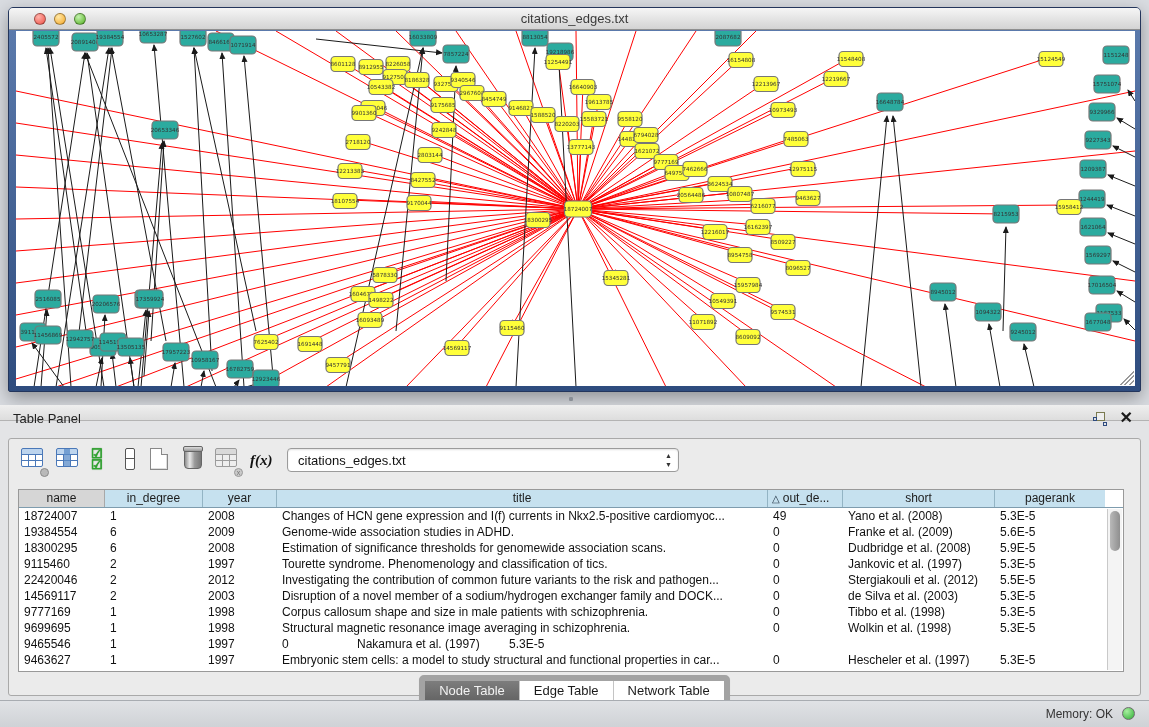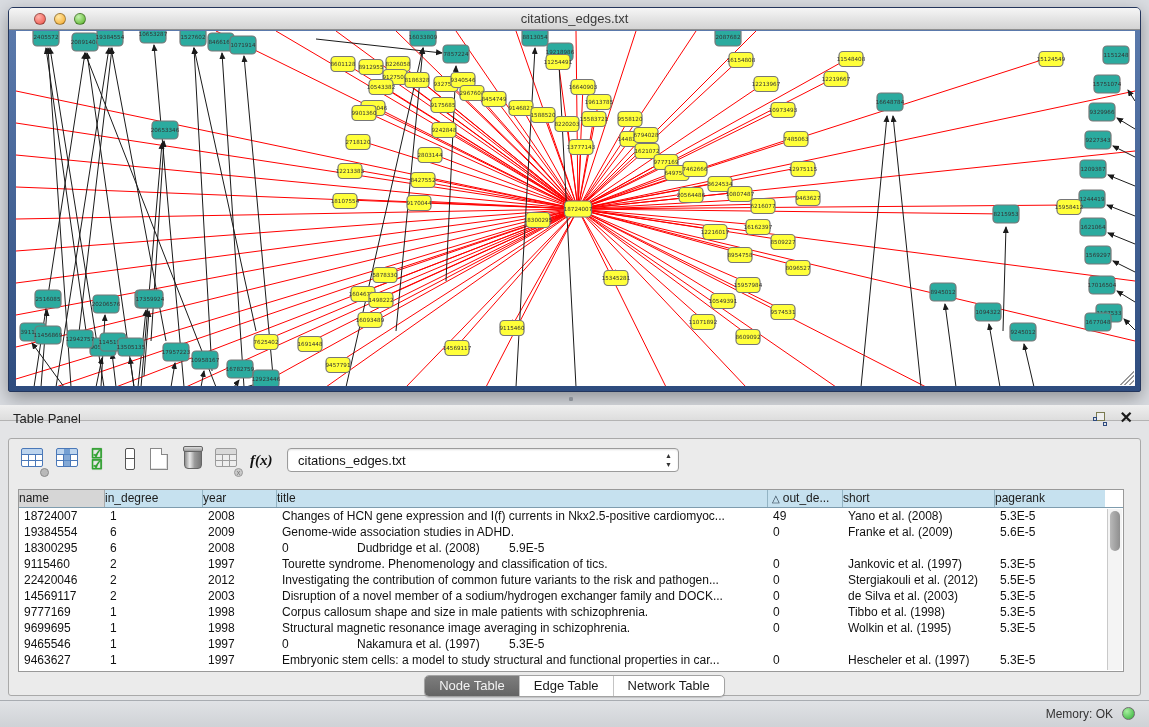"name" .th { text-align: left -> center }
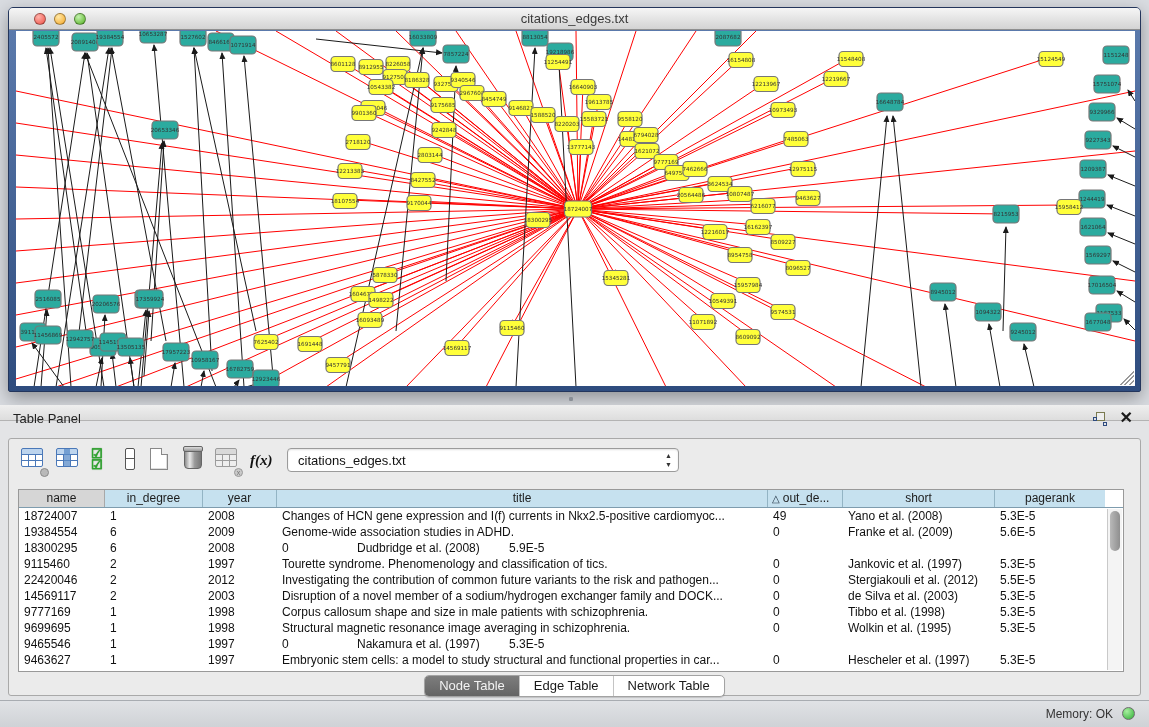"Estimation of significance thresholds" div.td { html: none -> <div>Estimation of significance thresholds for genomewide association scans.</div> }
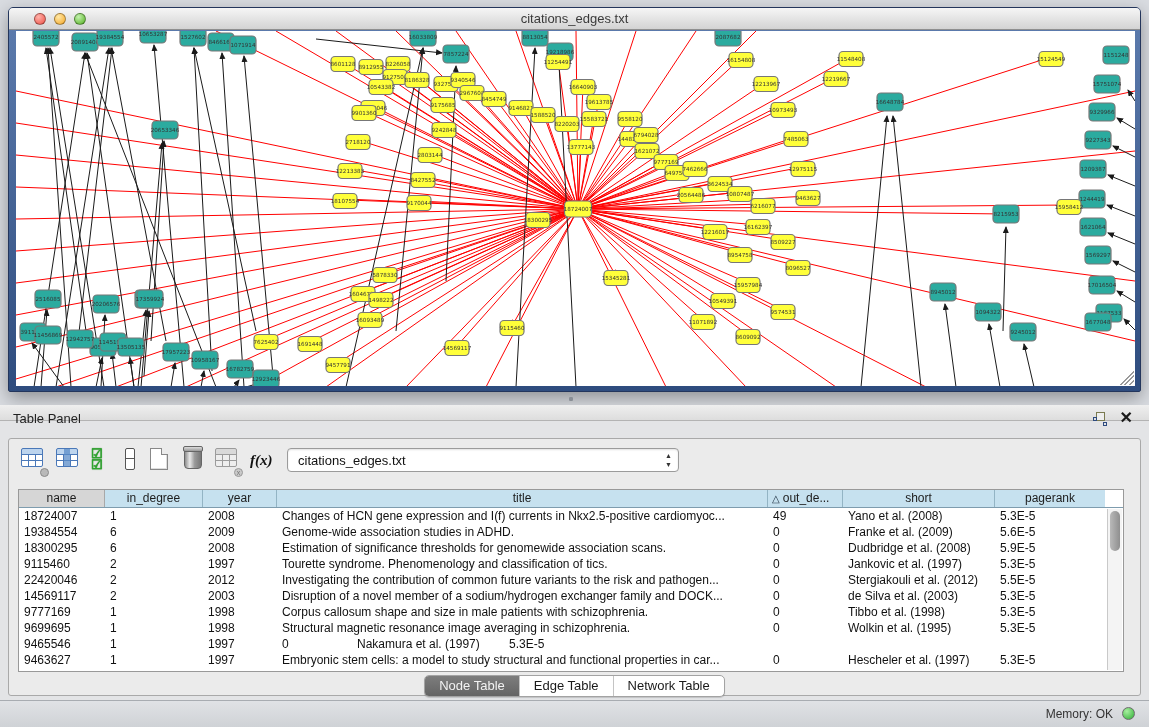"Wolkin et al. (1995)" div.td { text: 1995 -> 1998 }
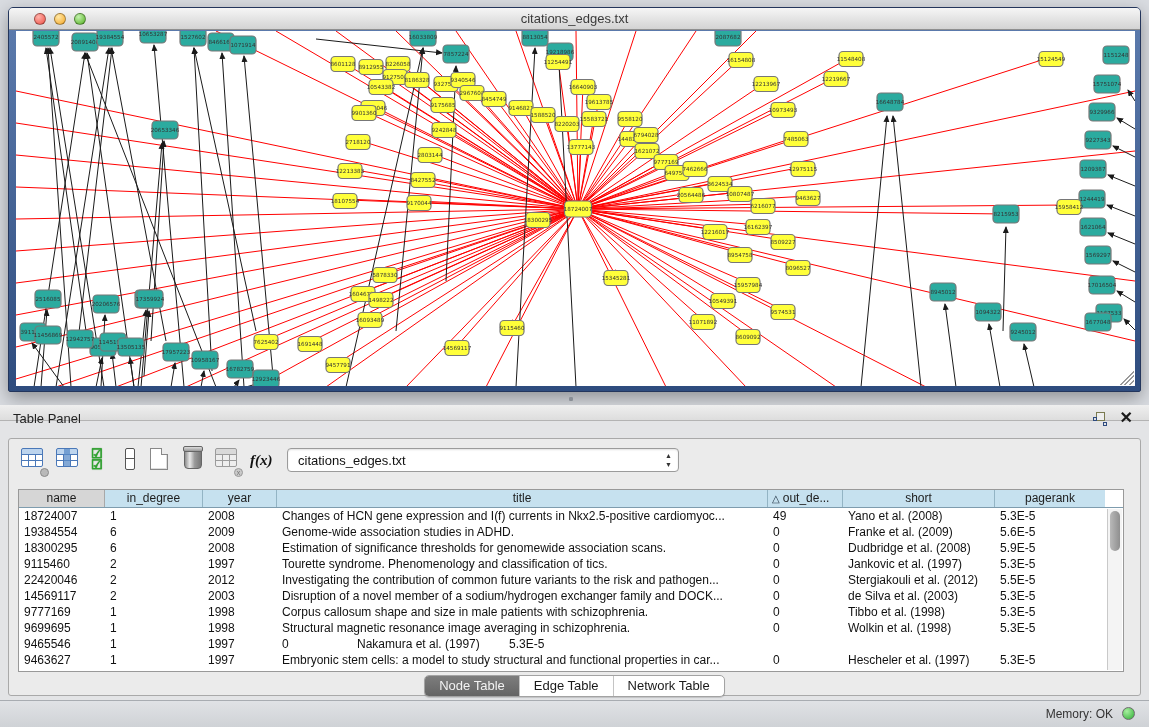"Node Table" .tabgroup { border: 1px solid #a3a3a3 -> 6px solid #a3a3a3 }
